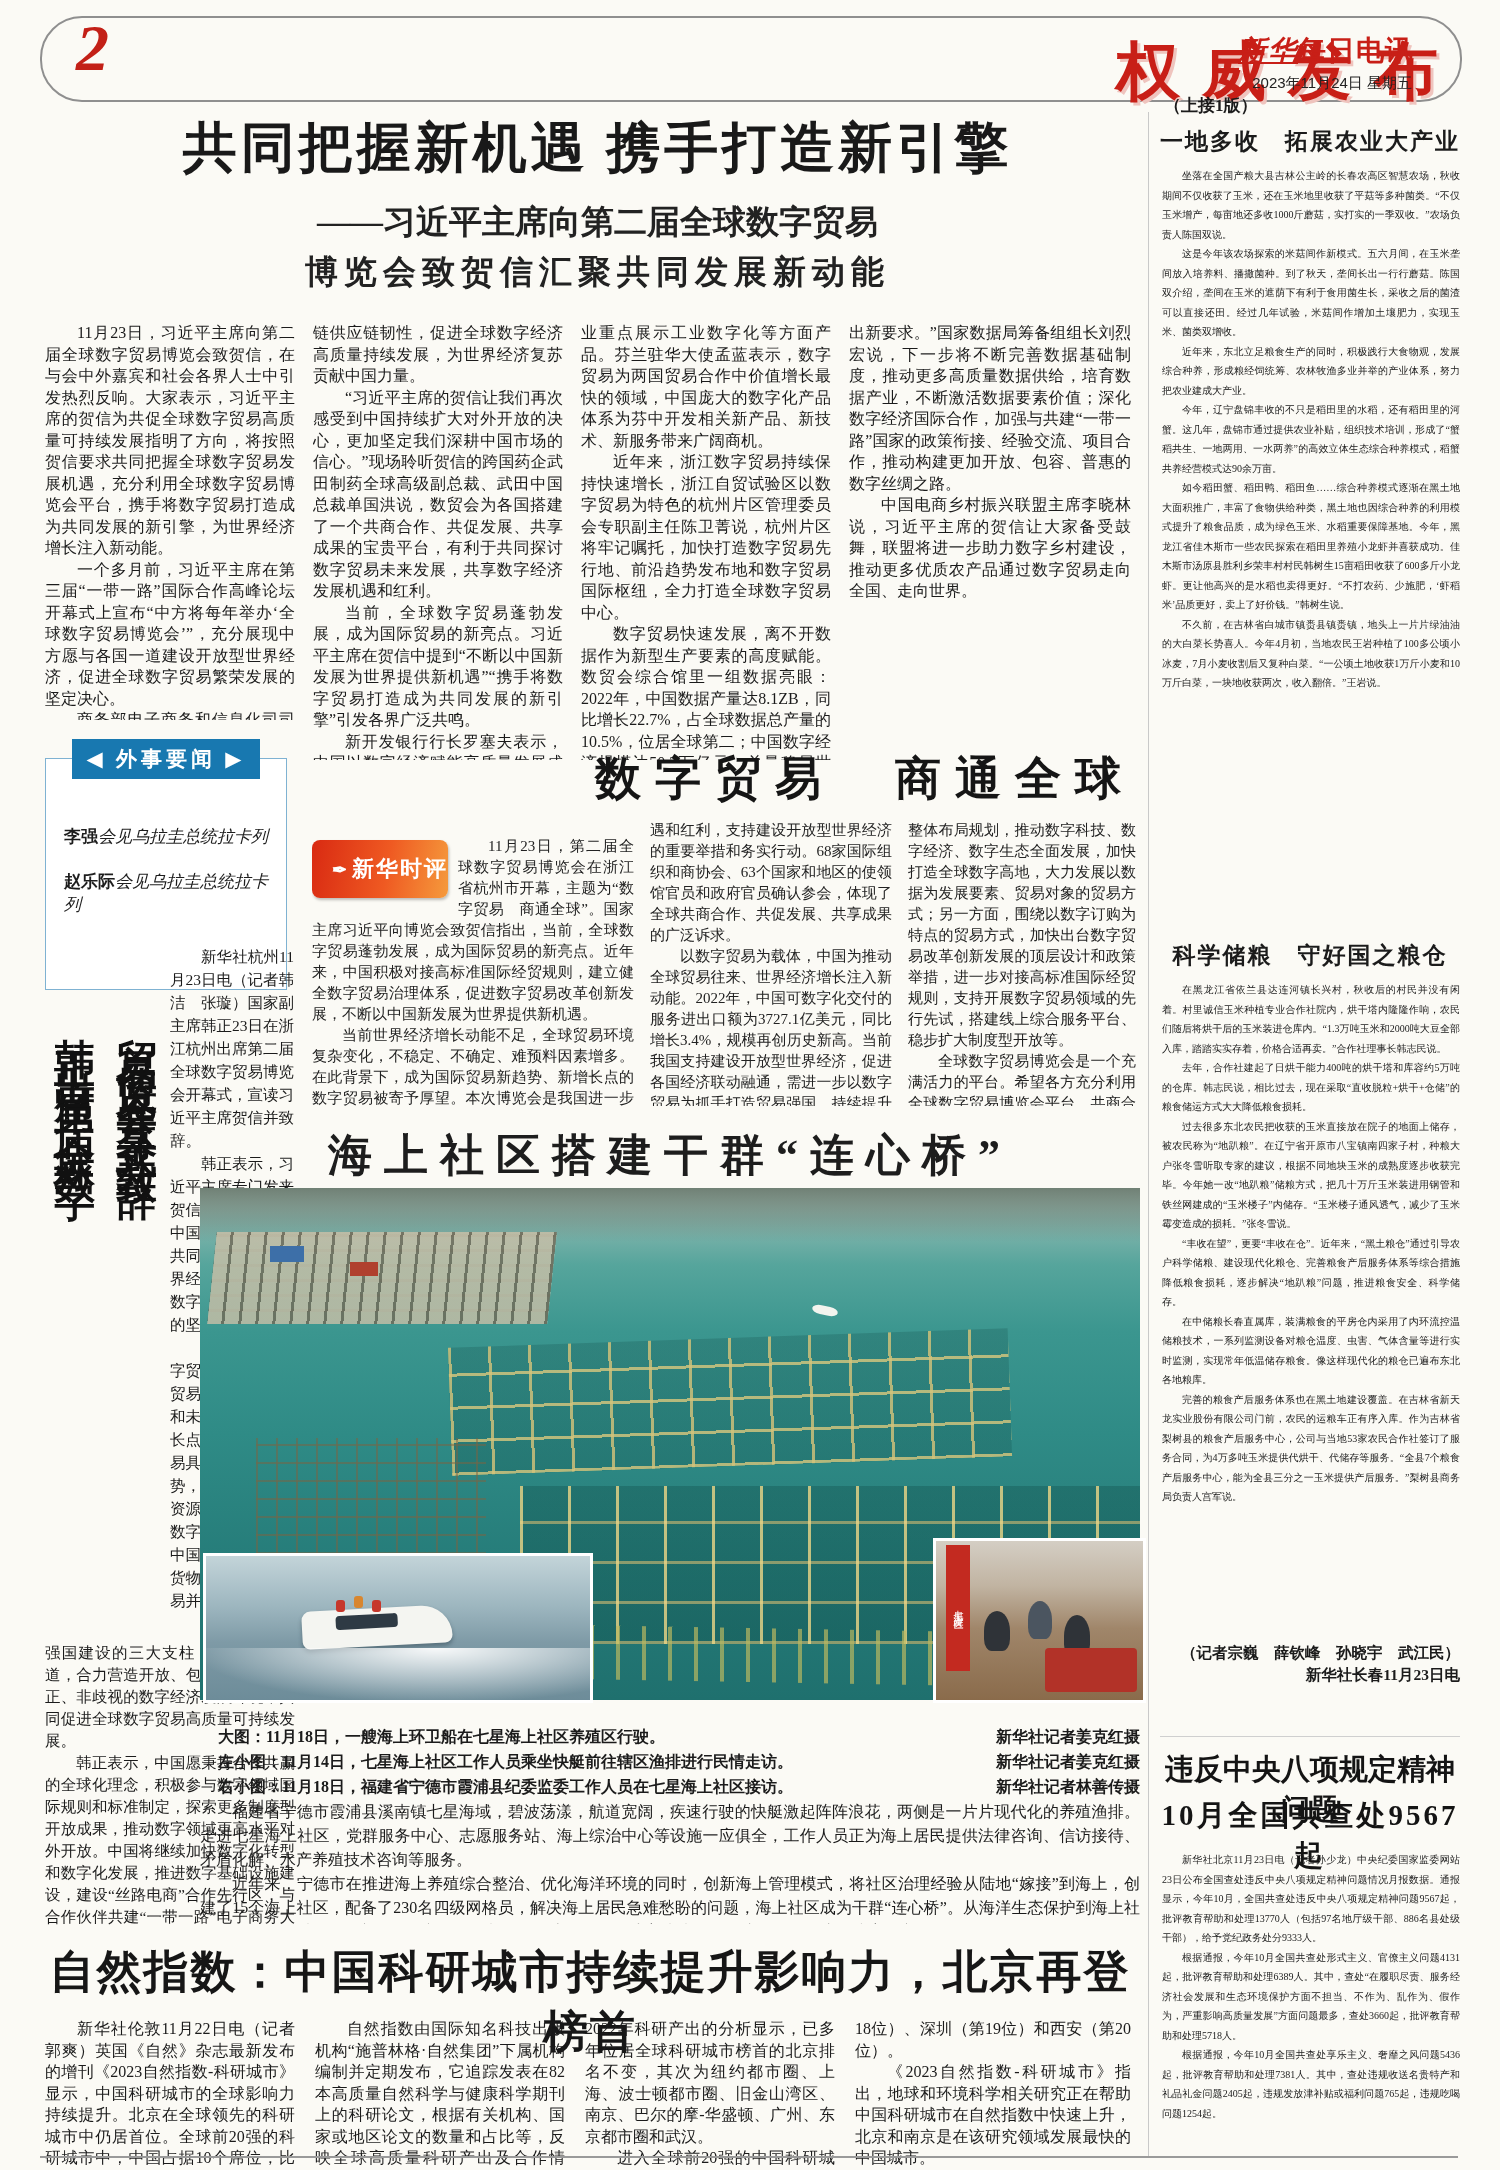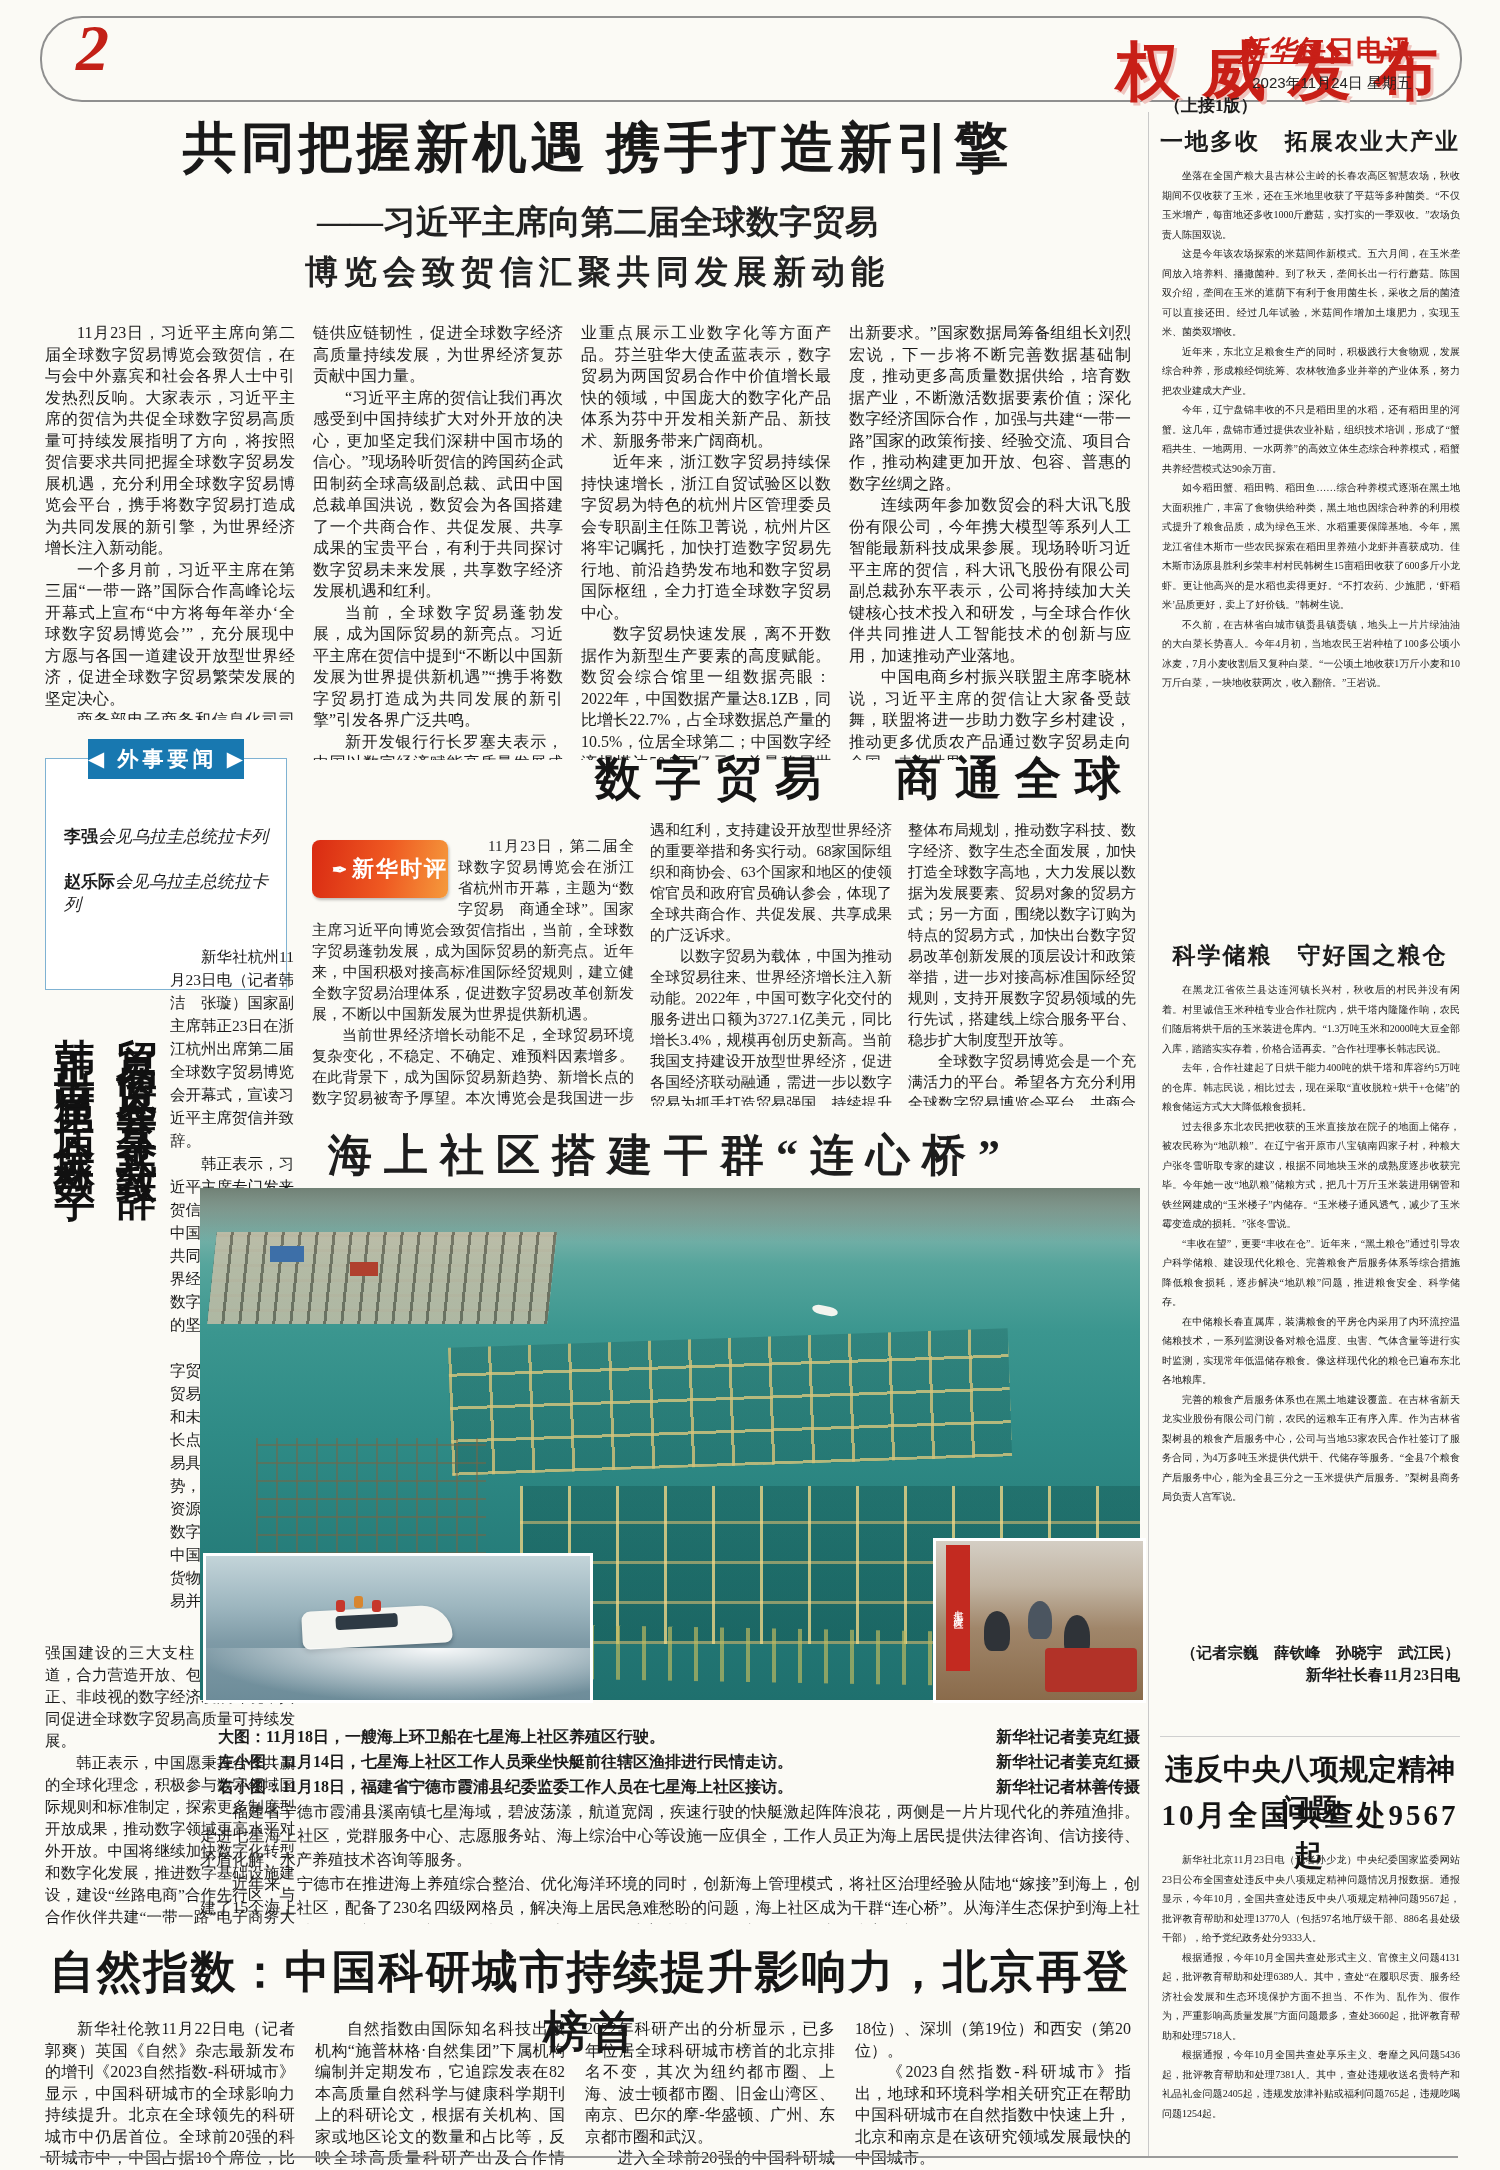"连续两年参加数贸会的科大讯飞股份有限公司，今年携大模型等系列人工智能最新科技成果" p { html: <p>连续两年参加数贸会的科大讯飞股份有限公司，今年携大模型等系列人工智能最新科技成果参展。现场聆听习近平主席的贺信，科大讯飞股份有限公司副总裁孙东平表示，公司将持续加大关键核心技术投入和研发，与全球合作伙伴共同推进人工智能技术的创新与应用，加速推动产业落地。</p> -> none }
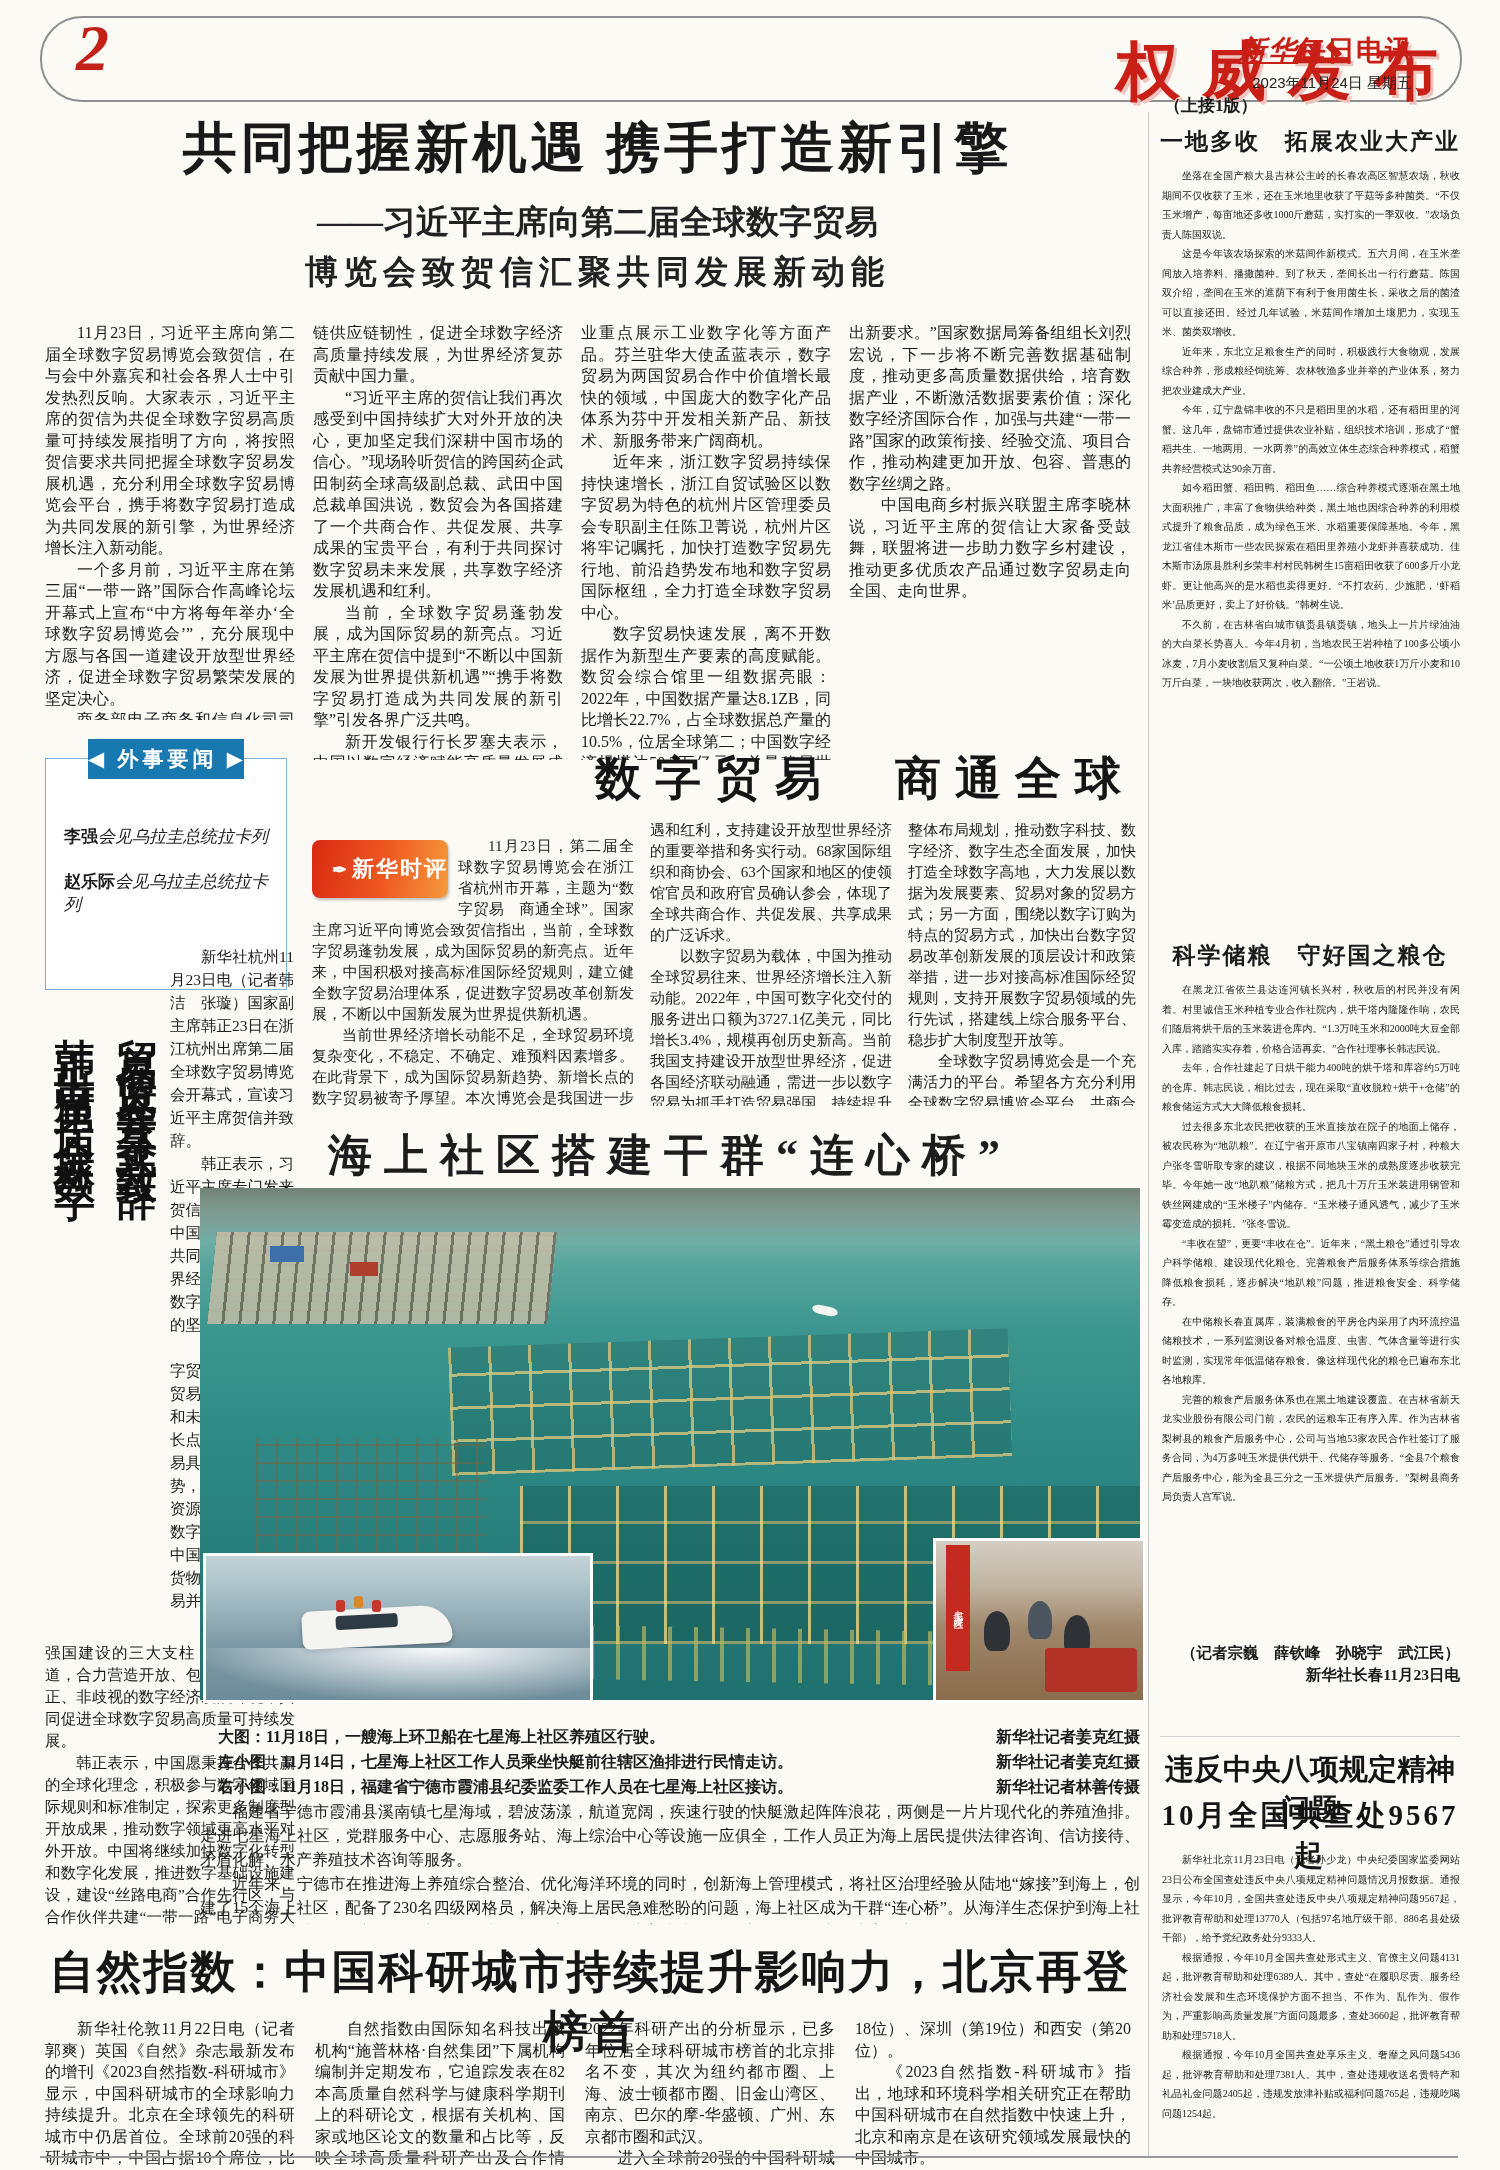"◀ 外事要闻 ▶" .fa-badge { width: 156px -> 188px }
